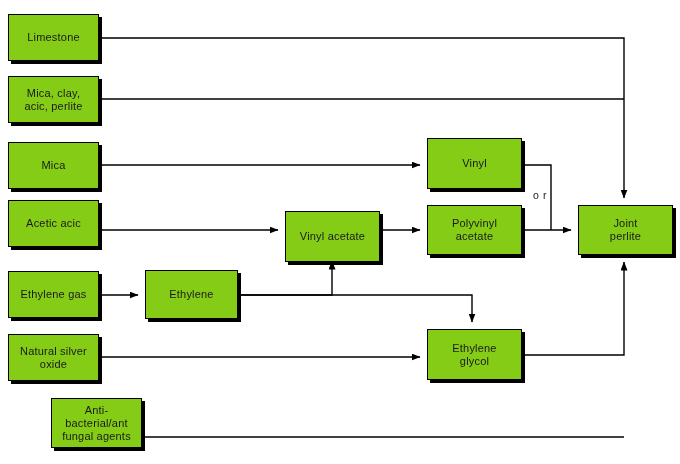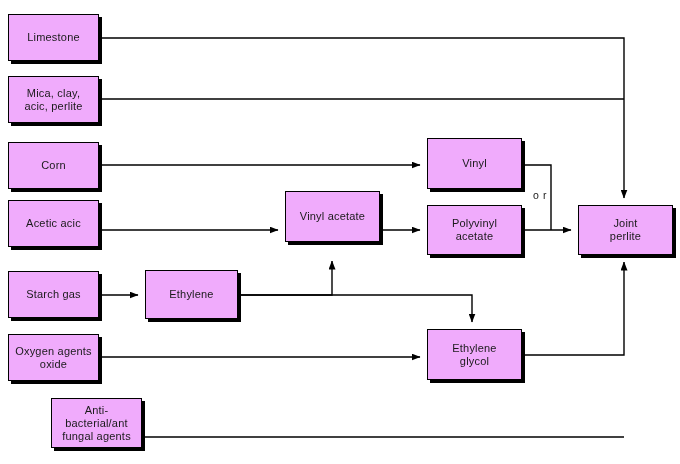"Limestone" .node-box { background: #f0abfc -> #84cc16 }
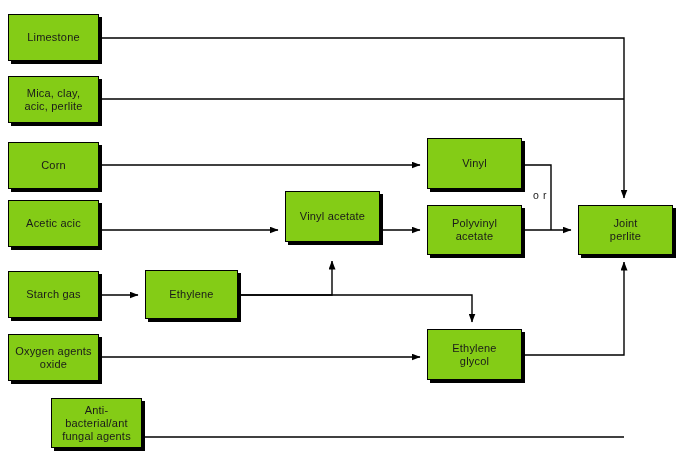"Corn" span.node-label { text: Corn -> Mica }
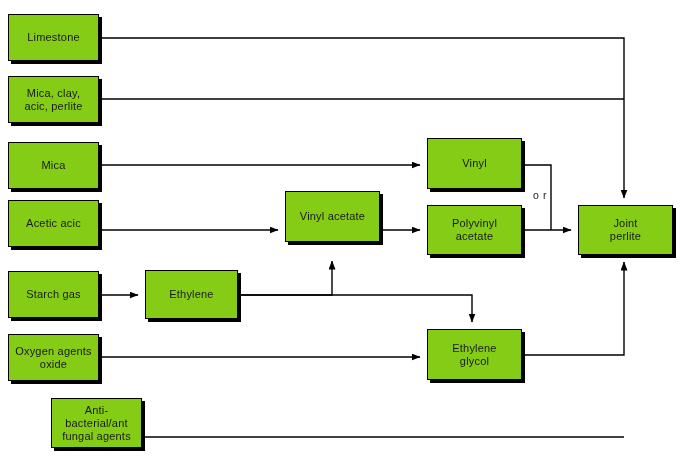"Vinyl acetate" div.node-box { top: 191px -> 211px }
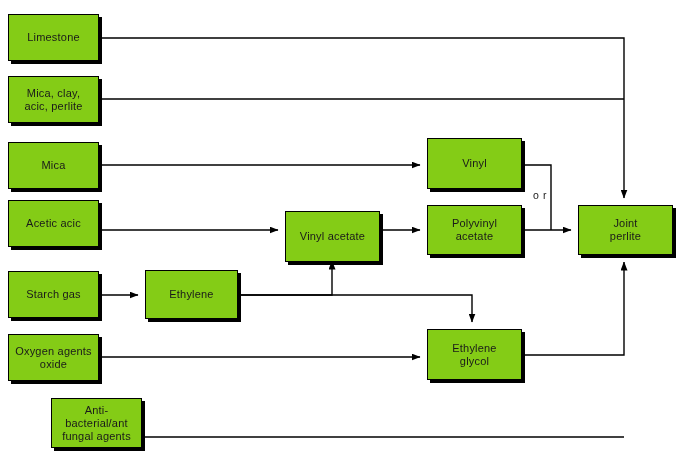"Starch gas" span.node-label { text: Starch -> Ethylene }
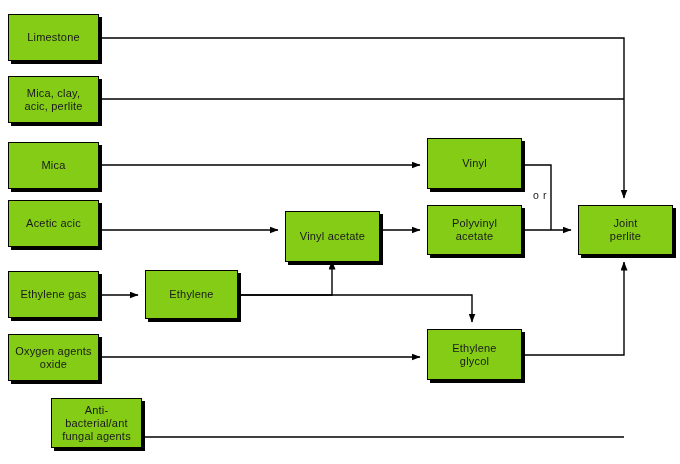"Oxygen agents" span.node-label { text: Oxygen agents -> Natural silver }
